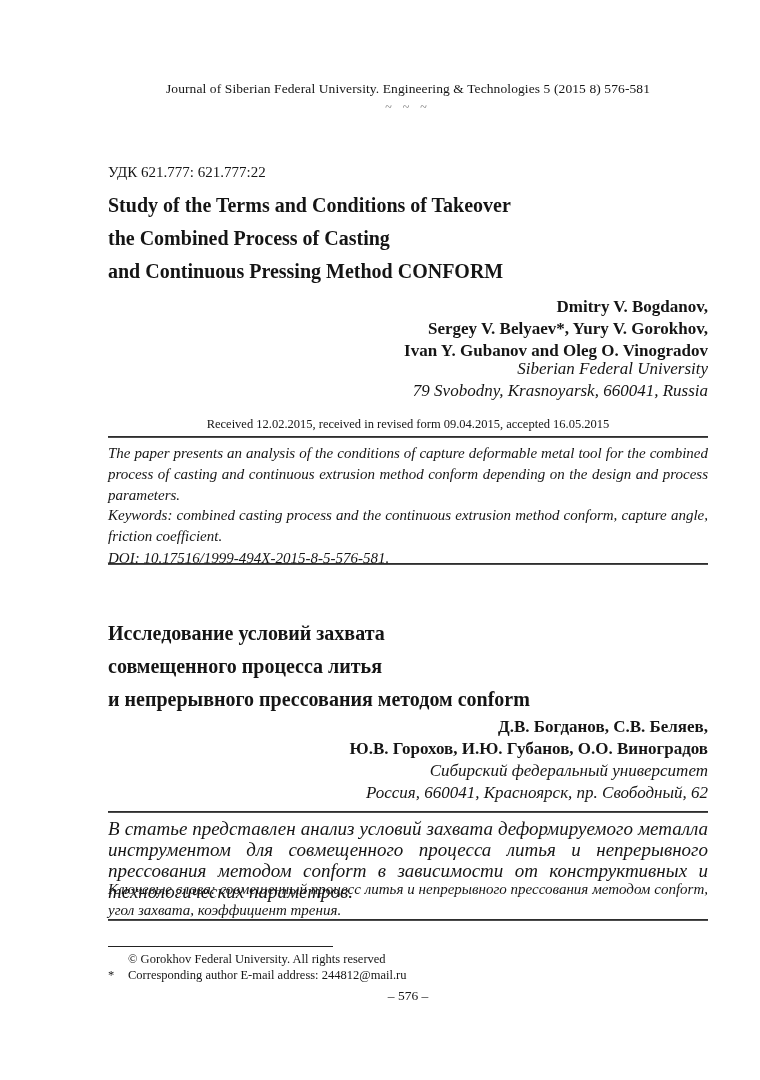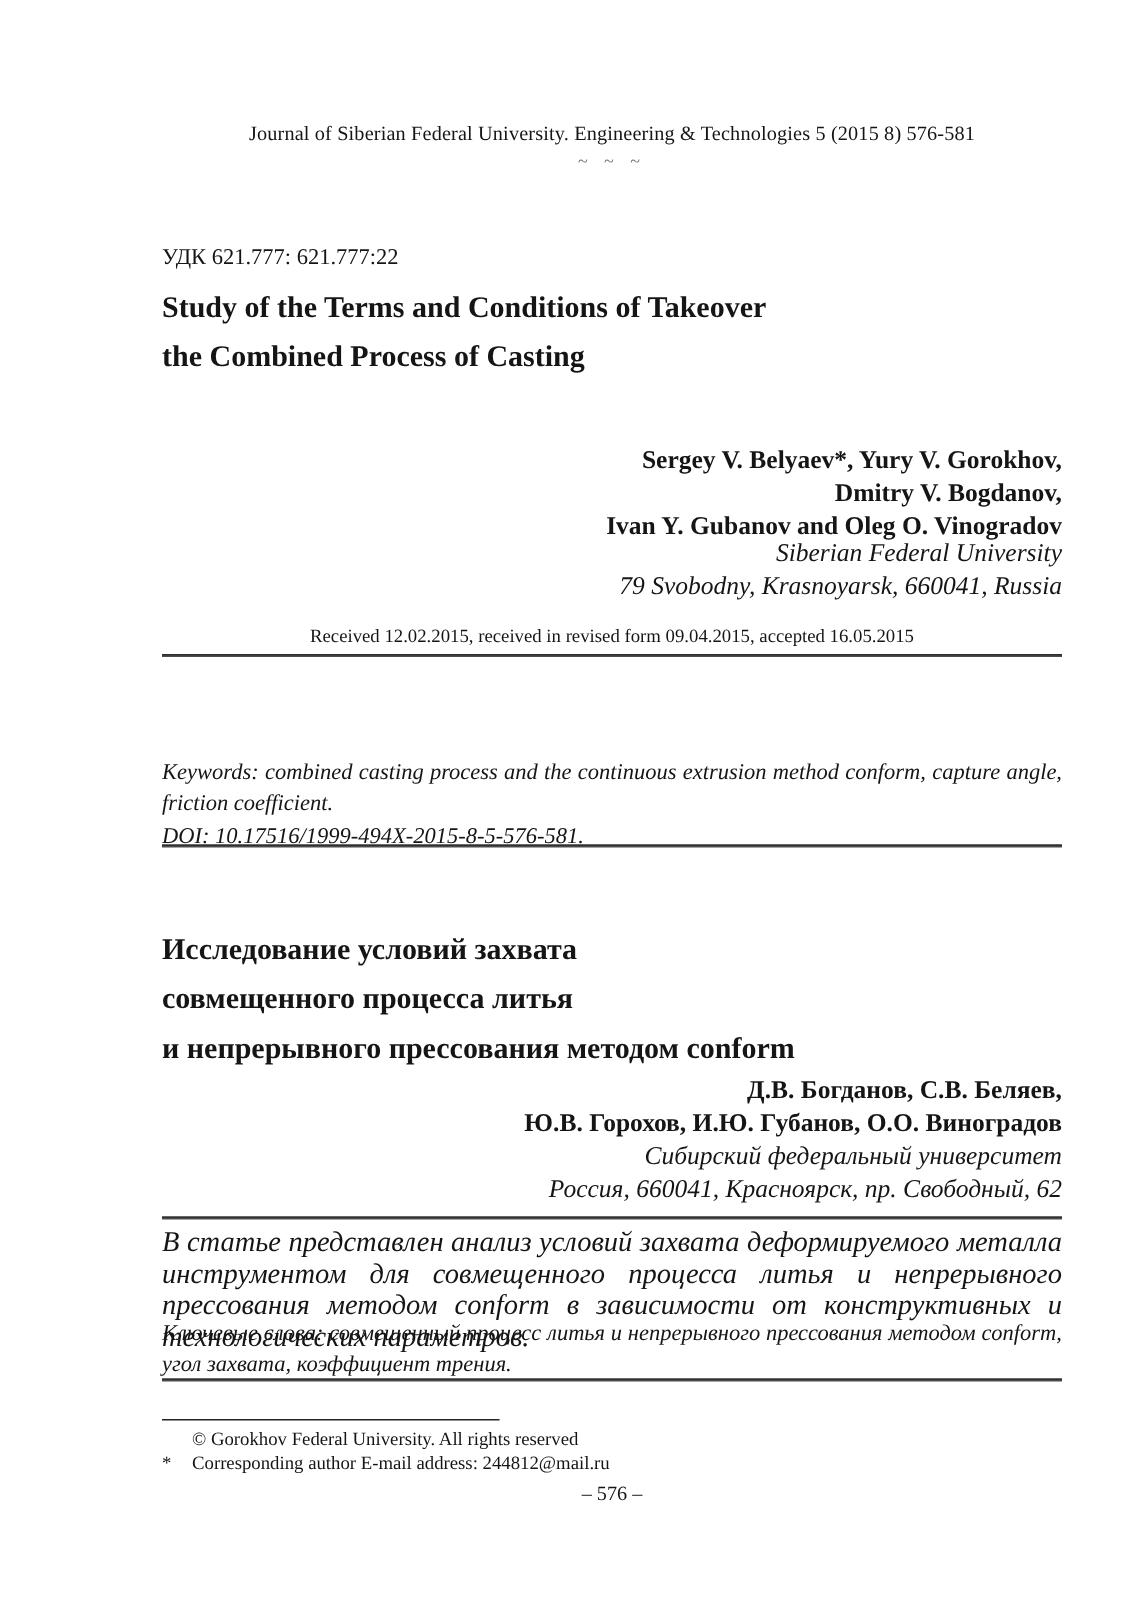"and Continuous Pressing Method CONFORM" div { html: none -> <div>and Continuous Pressing Method CONFORM</div> }
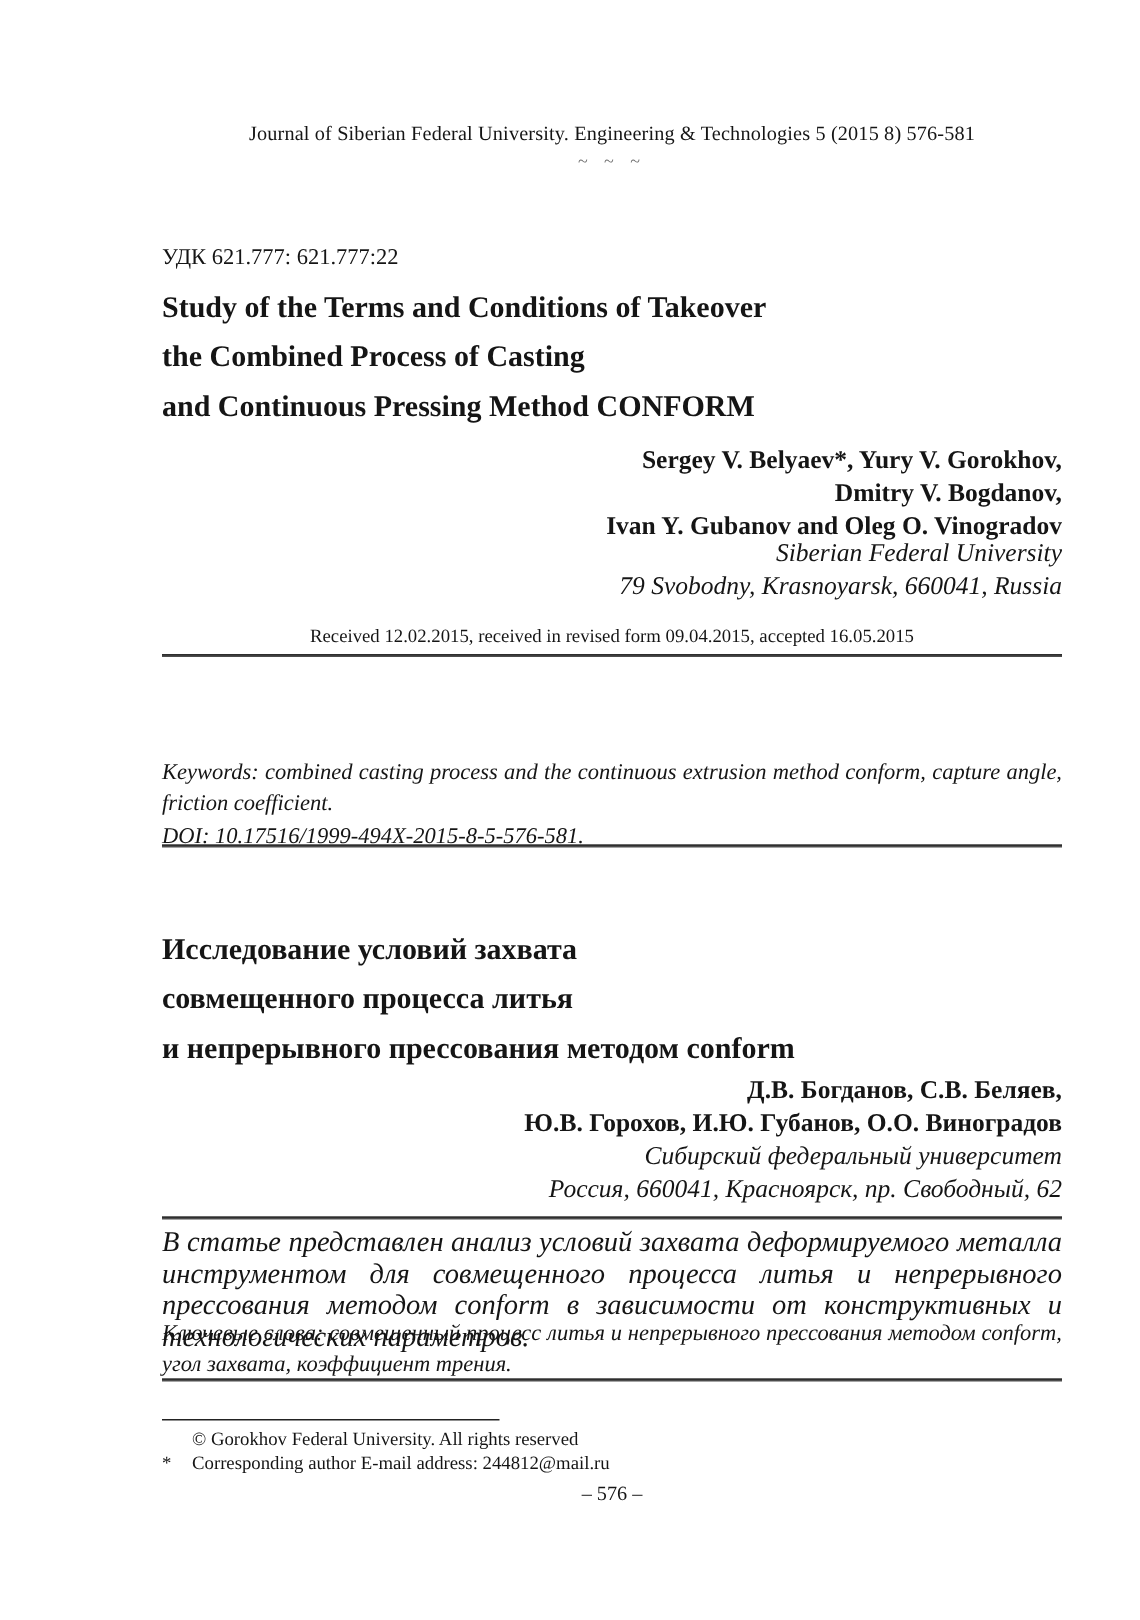"Sergey V. Belyaev*, Yury V." div { order: before "Dmitry V. Bogdanov," -> after "Dmitry V. Bogdanov," }
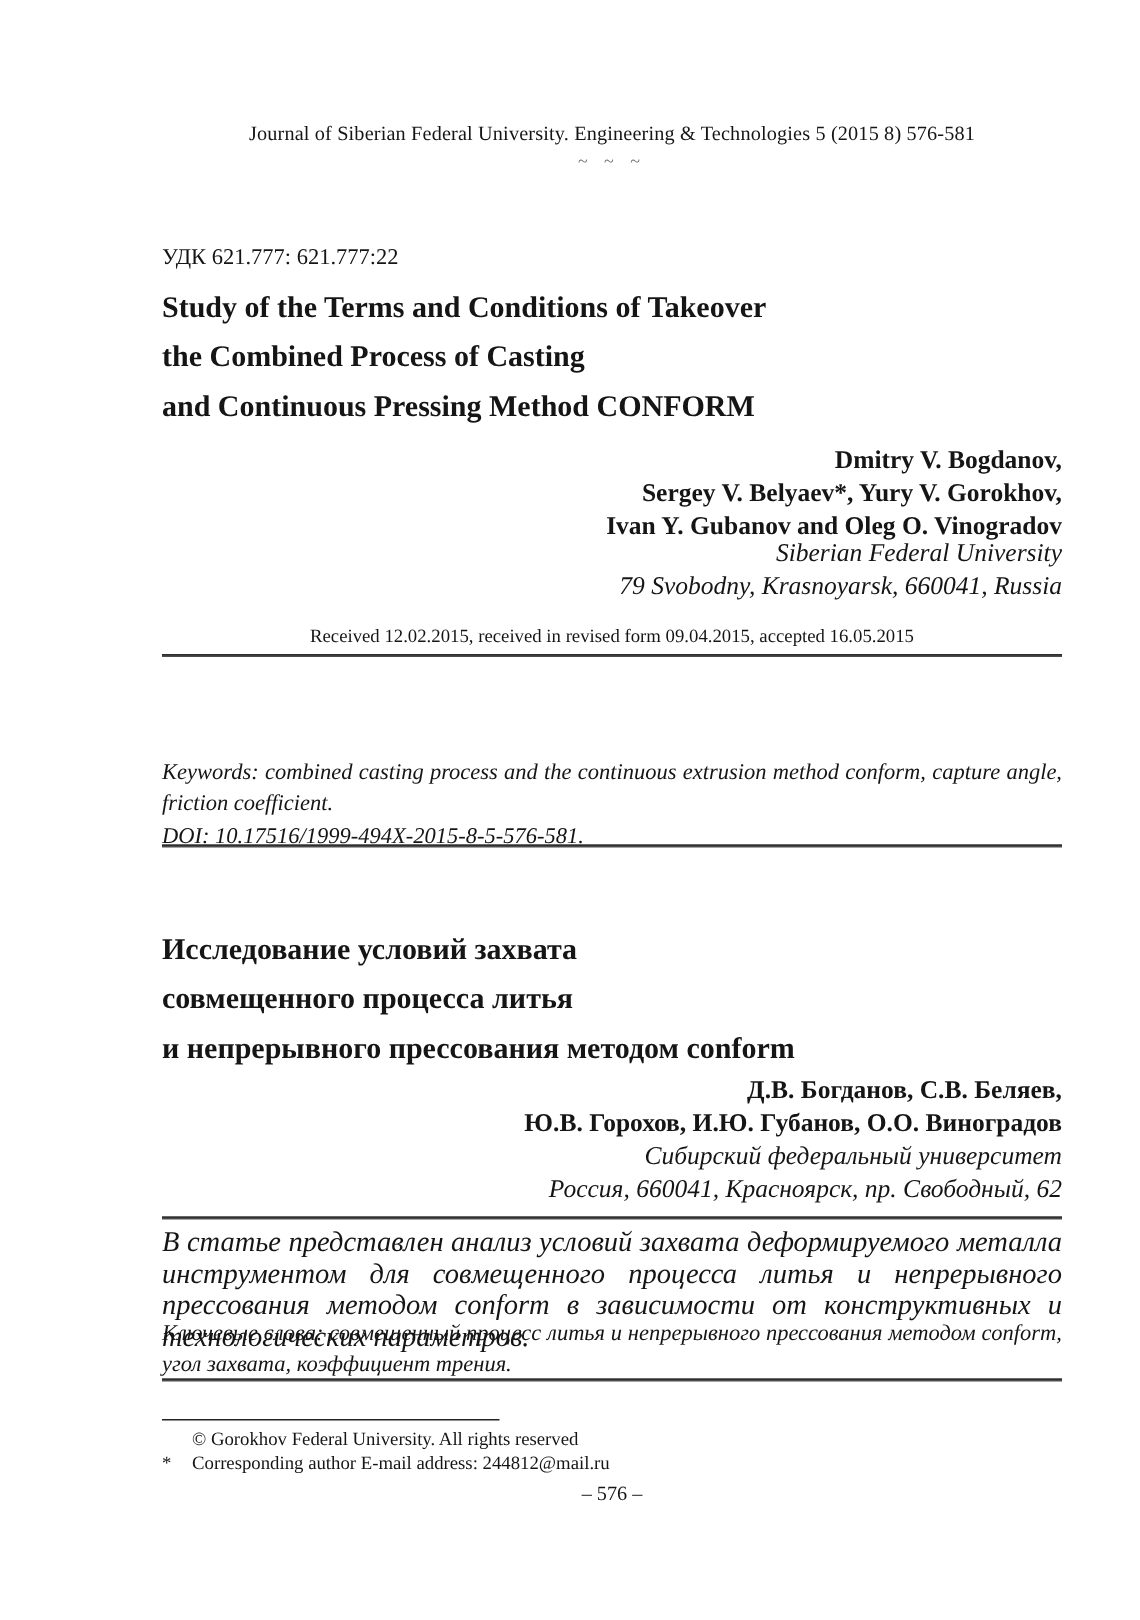"The paper presents an analysis" div.abs { html: none -> <div>The paper presents an analysis of the conditions of capture deformable metal tool for the combined process of casting and continuous extrusion method conform depending on the design and process parameters.</div> }
